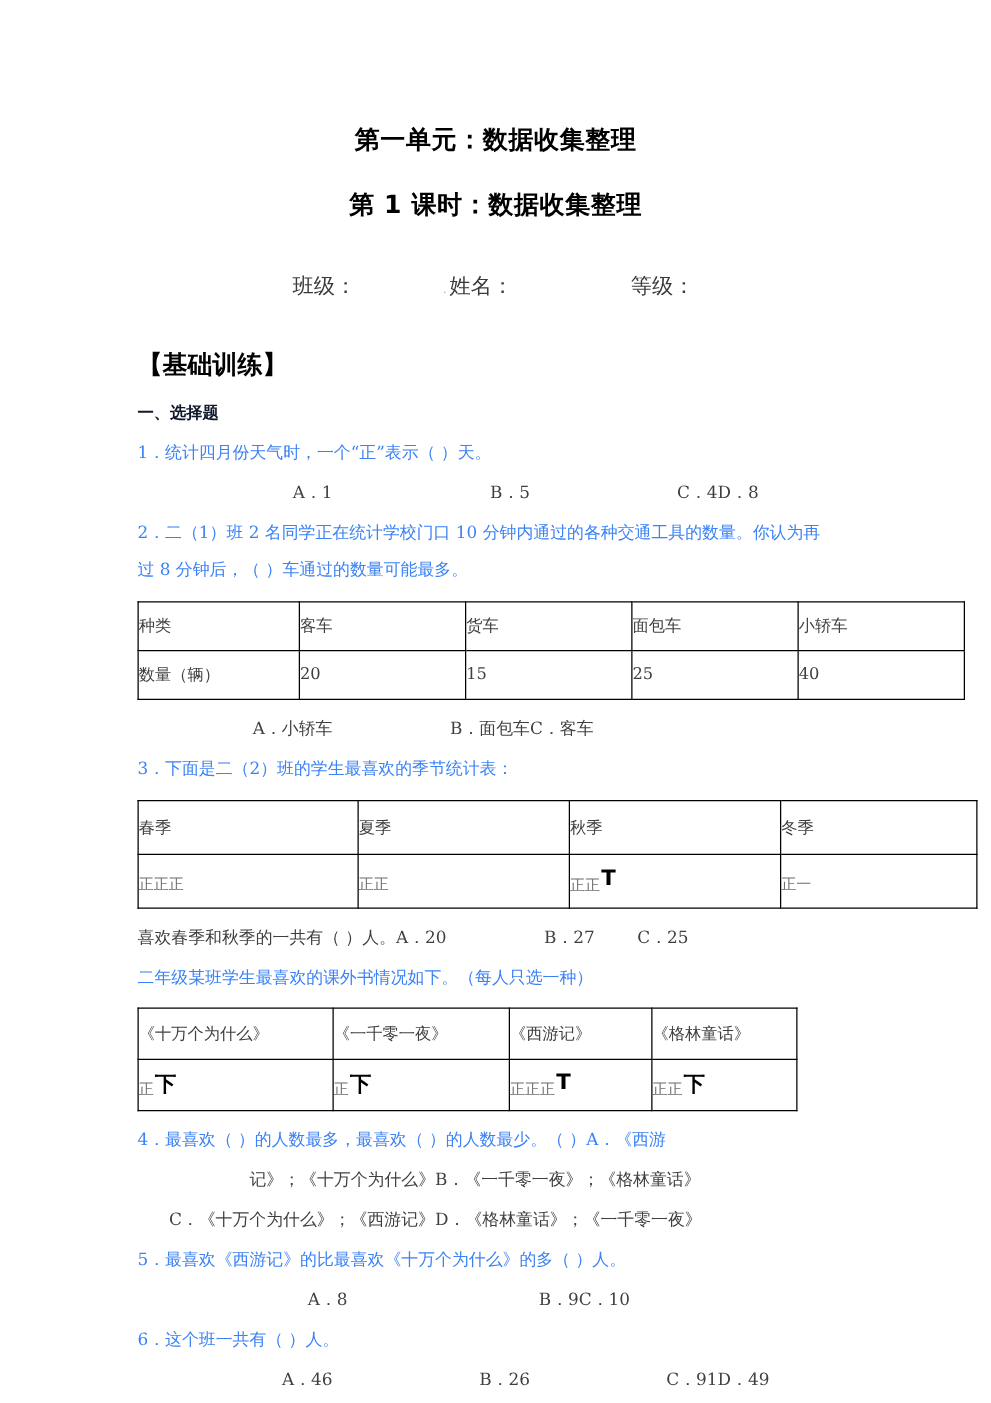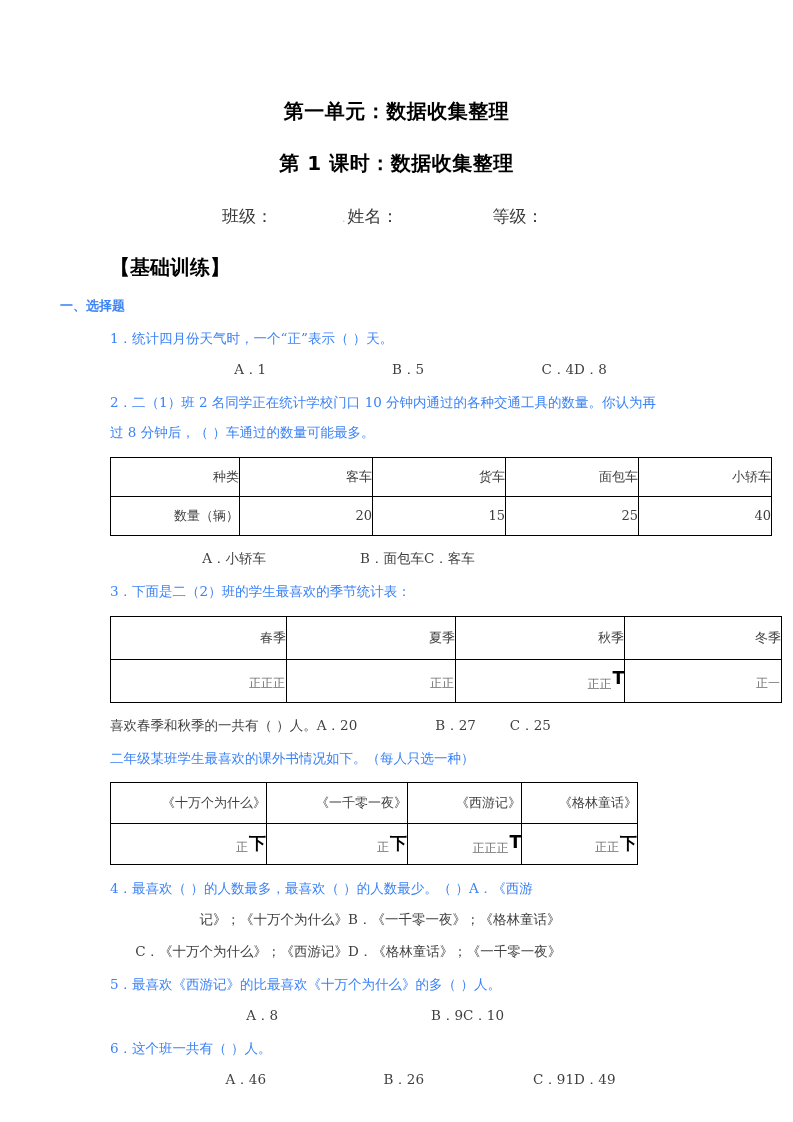"班级：" .info-line { margin: 0 -> 12px }
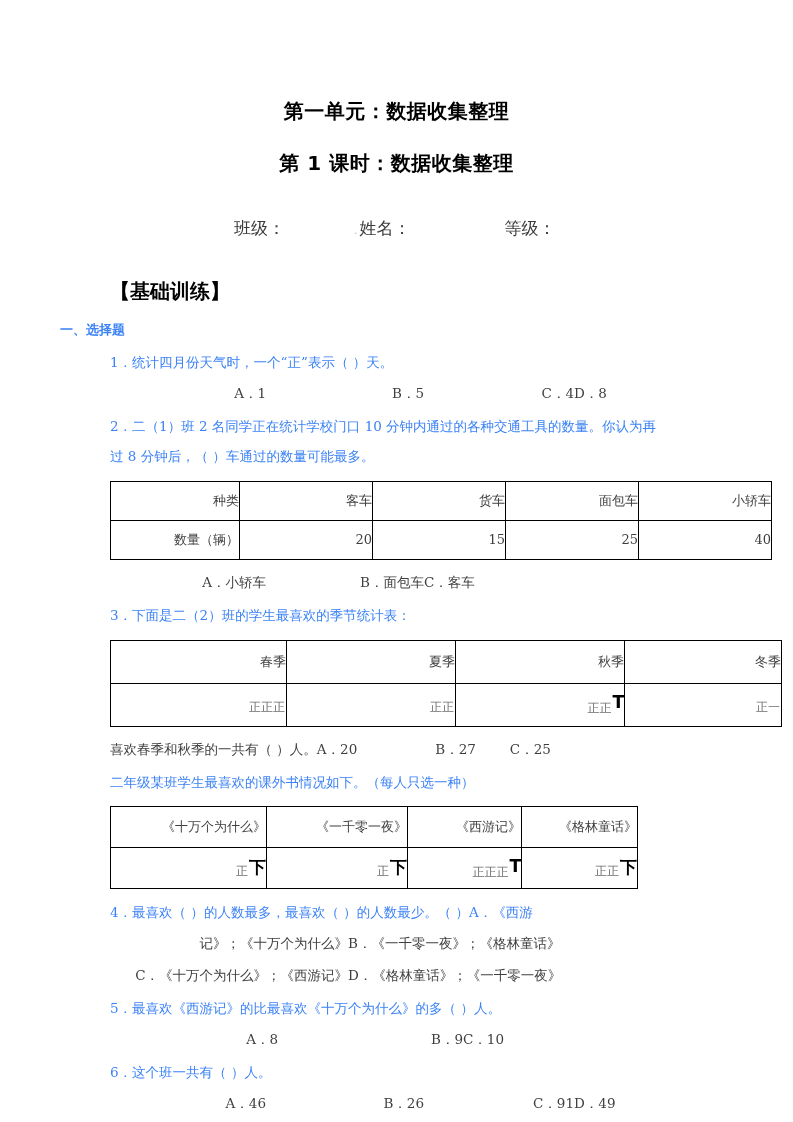"一、选择题" .sub-head { color: #3b82f6 -> #0f172a; padding-left: 60px -> 110px }
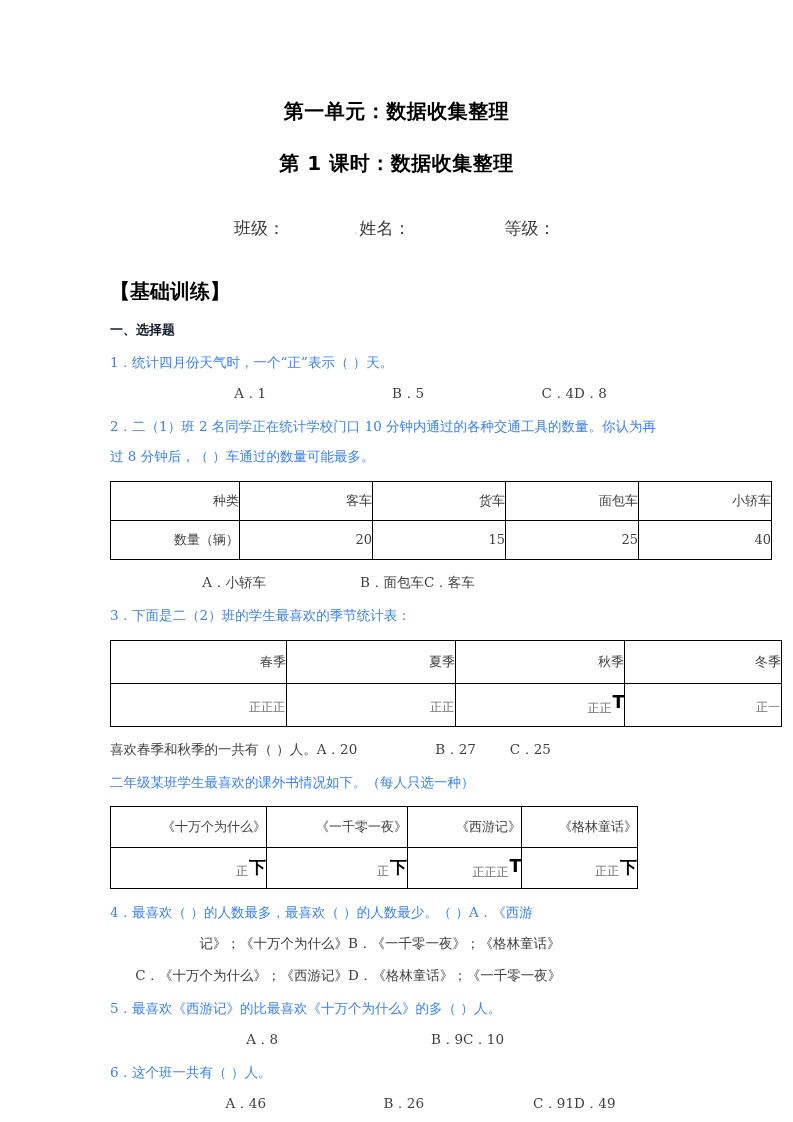"种类" .tbl td { text-align: right -> left }
